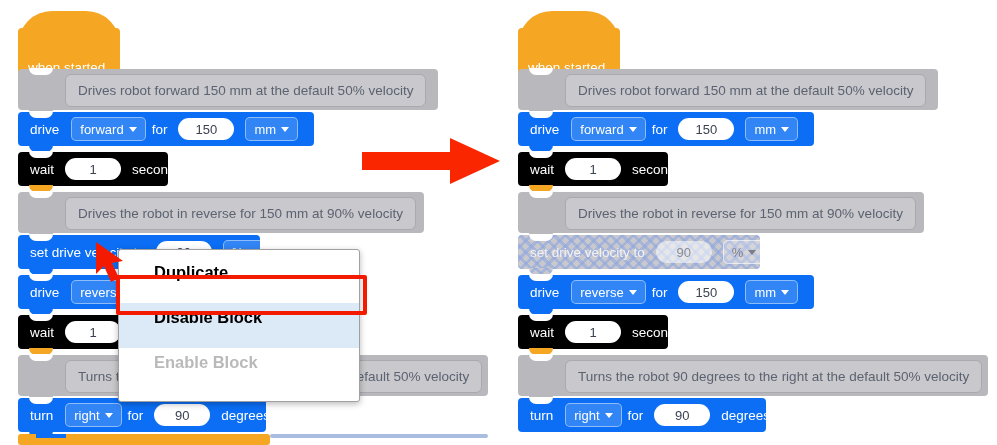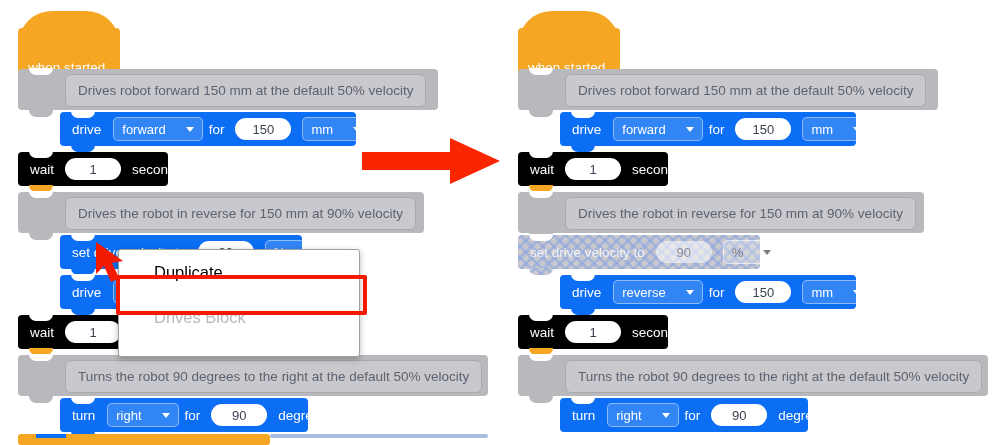"drive" .blk.motion { margin-left: 42px -> none }
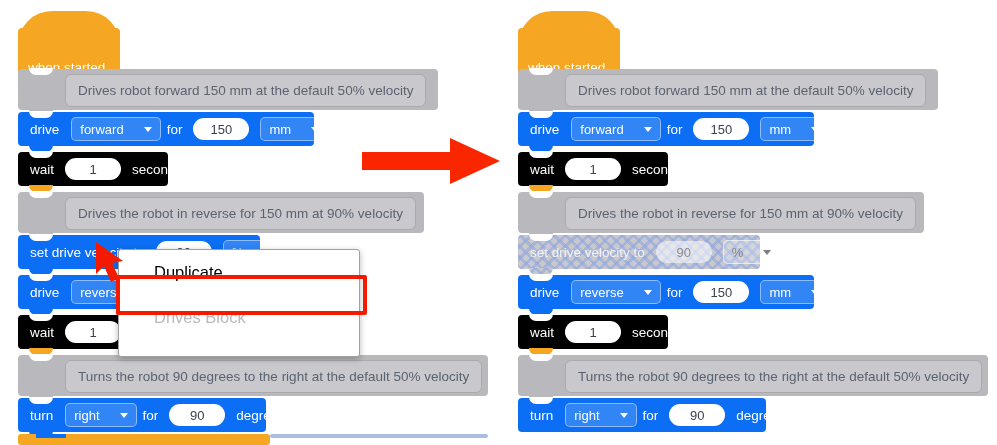"forward" .dd { gap: 20px -> 5px }
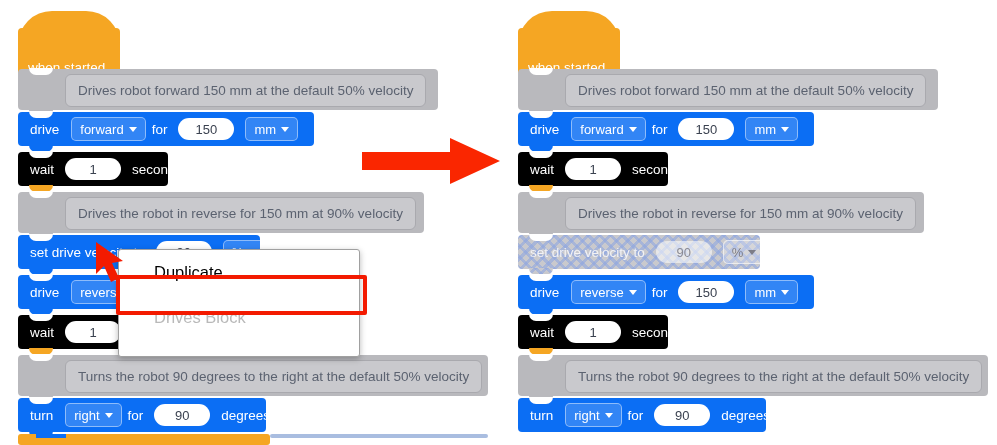"Duplicate" .ctxitem { font-weight: none -> bold }
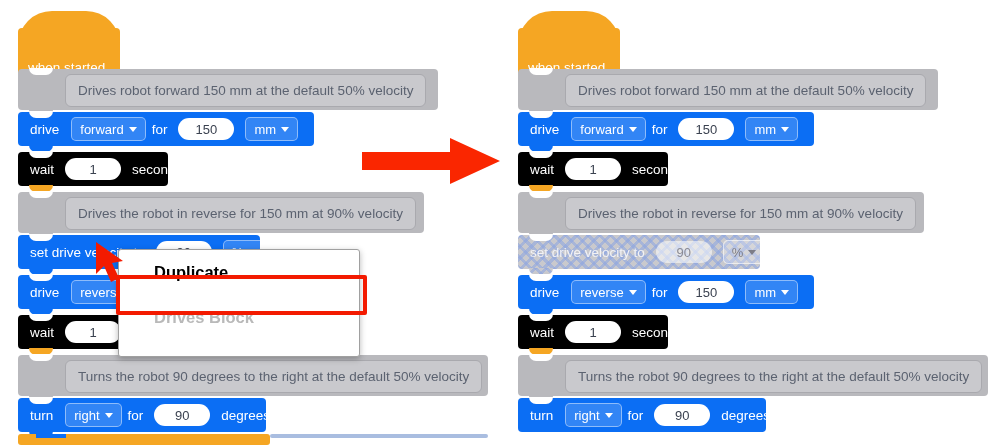"Disable Block" div.ctxitem { html: none -> <div> <span>Disable Block</span> </div> }
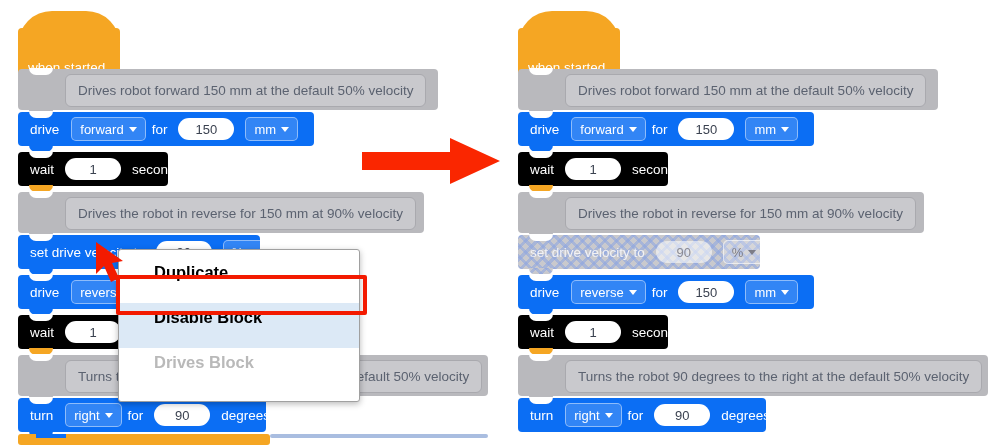"Drives Block" span { text: Drives -> Enable }
